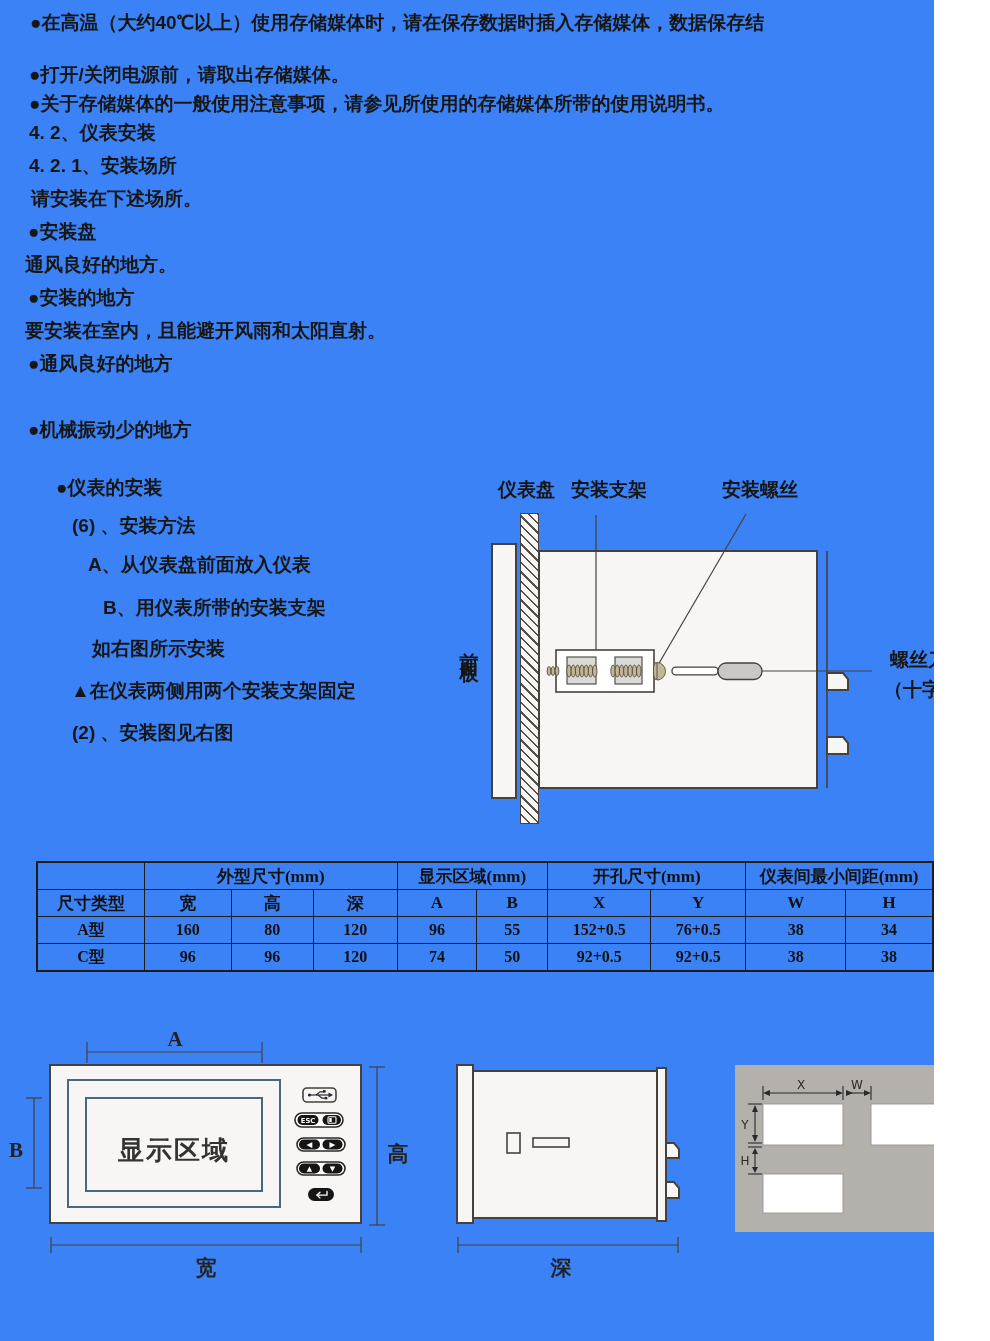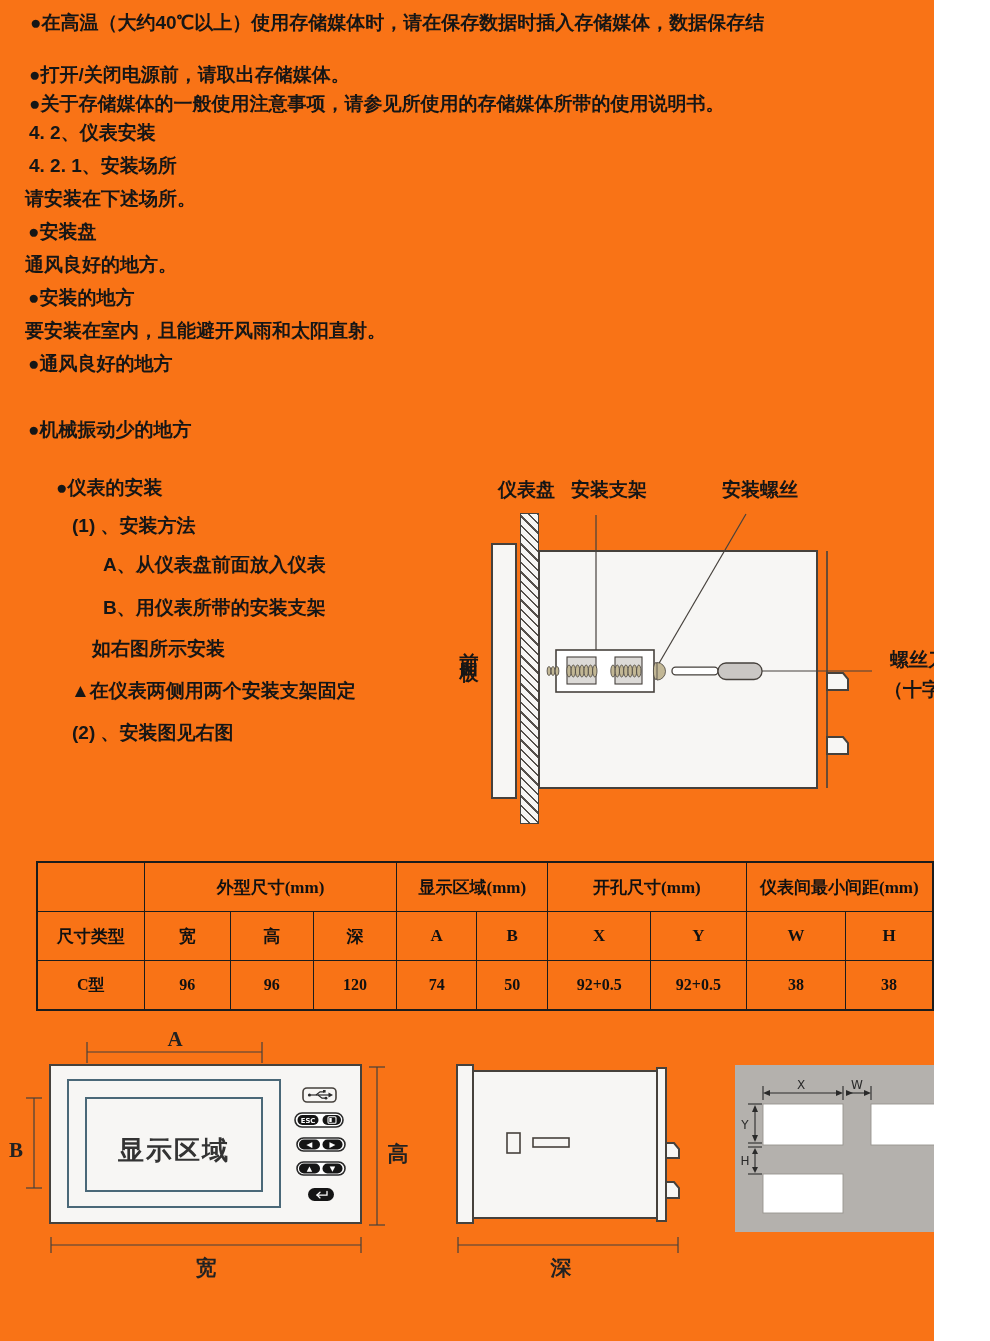"●在高温（大约40℃以上）使用存储媒体时，请在保存数据时插入存储媒体，数据保存结" .page { background: #f97316 -> #3b82f6 }
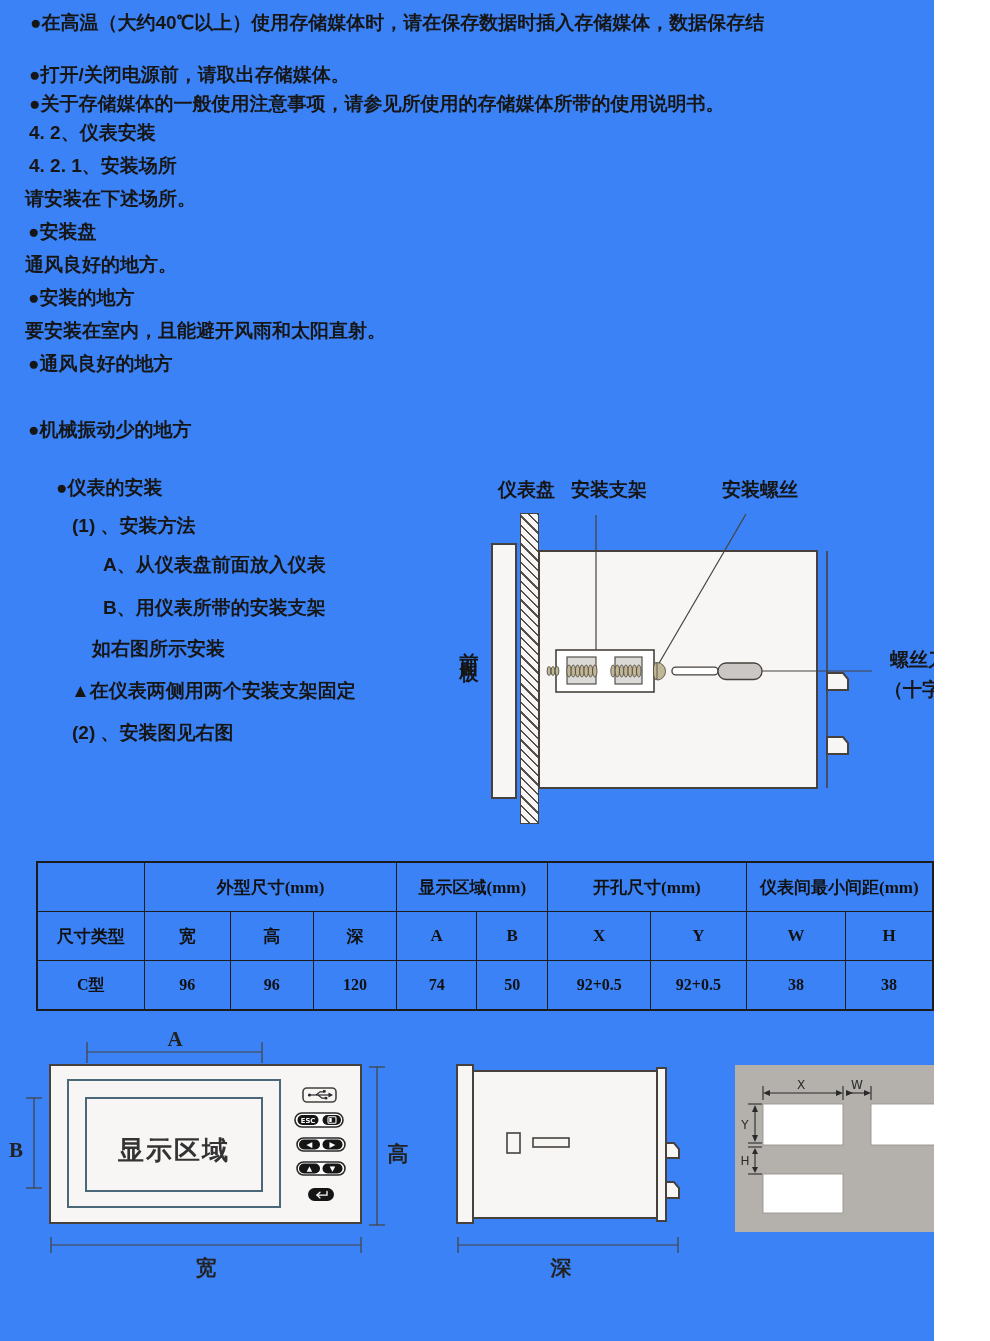"请安装在下述场所。" div.tl { left: 25px -> 31px }
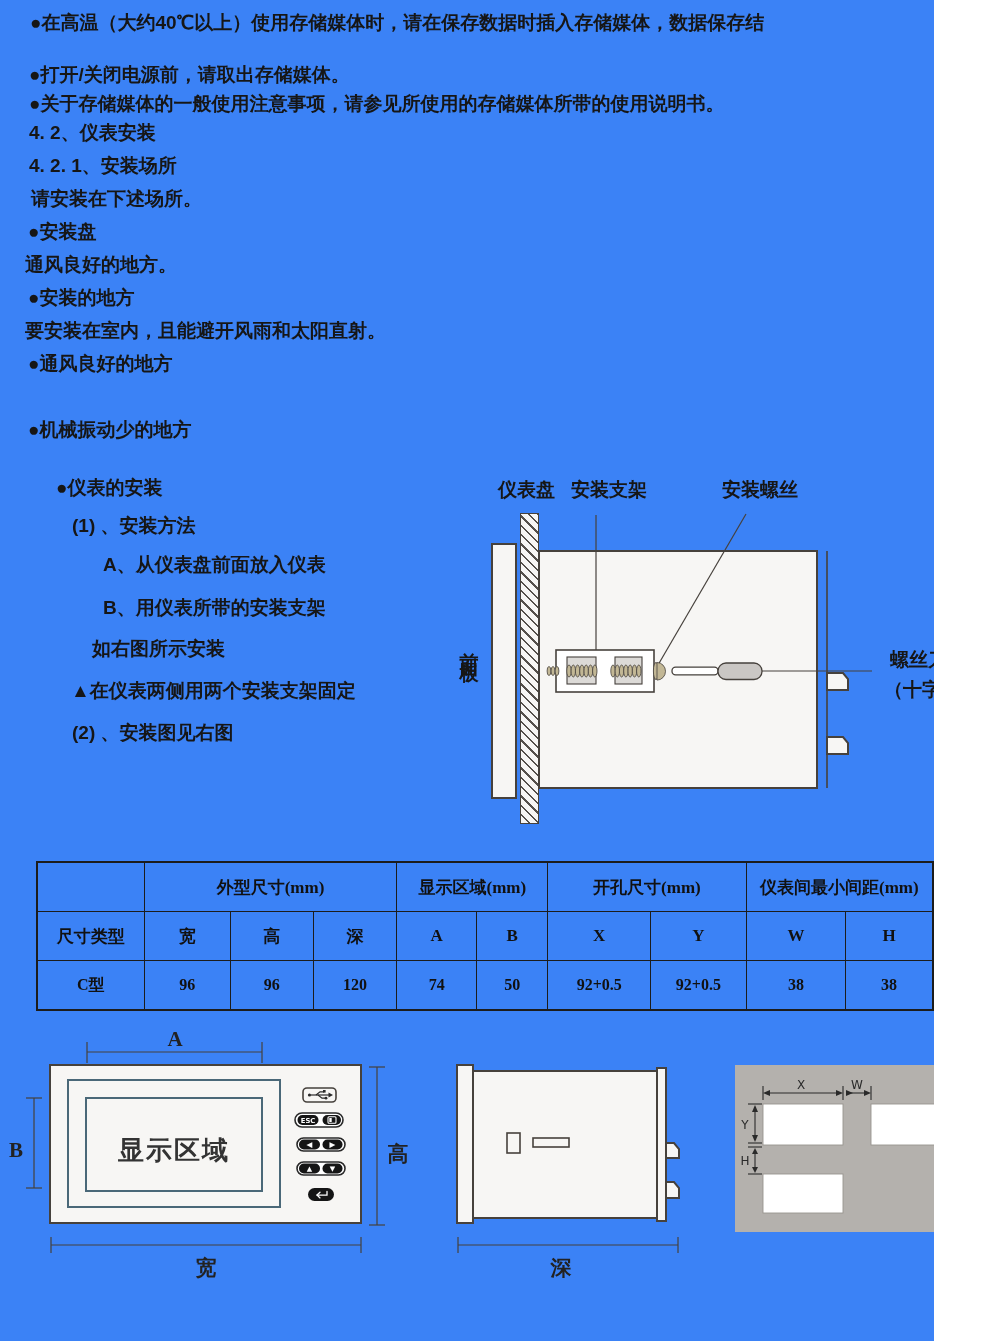"(1) 、安装方法" div.tl { text: 1 -> 6 }
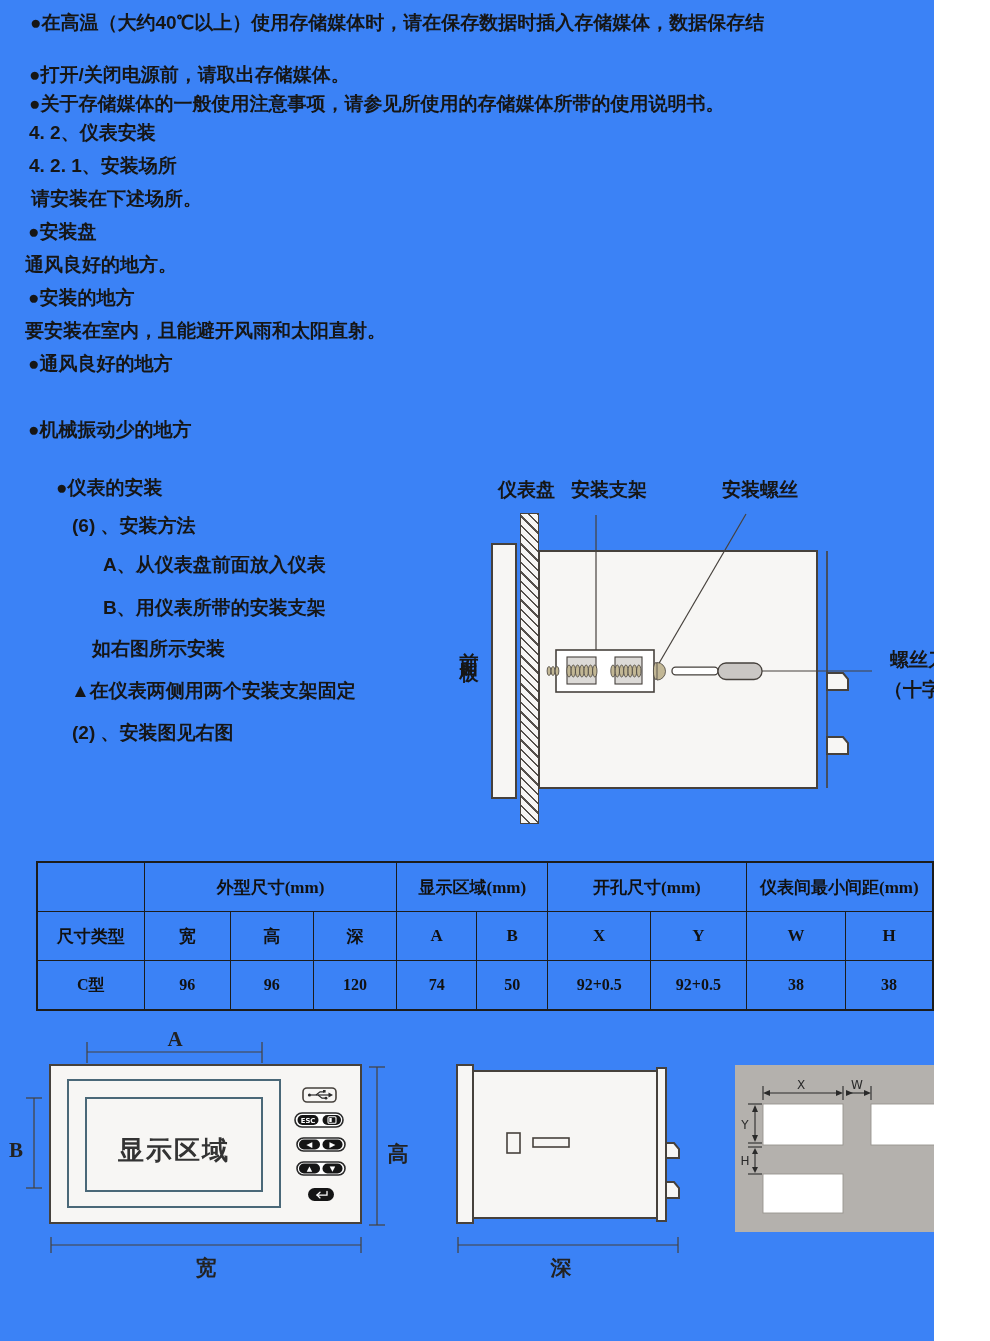"A、从仪表盘前面放入仪表" div.tl { left: 103px -> 88px }
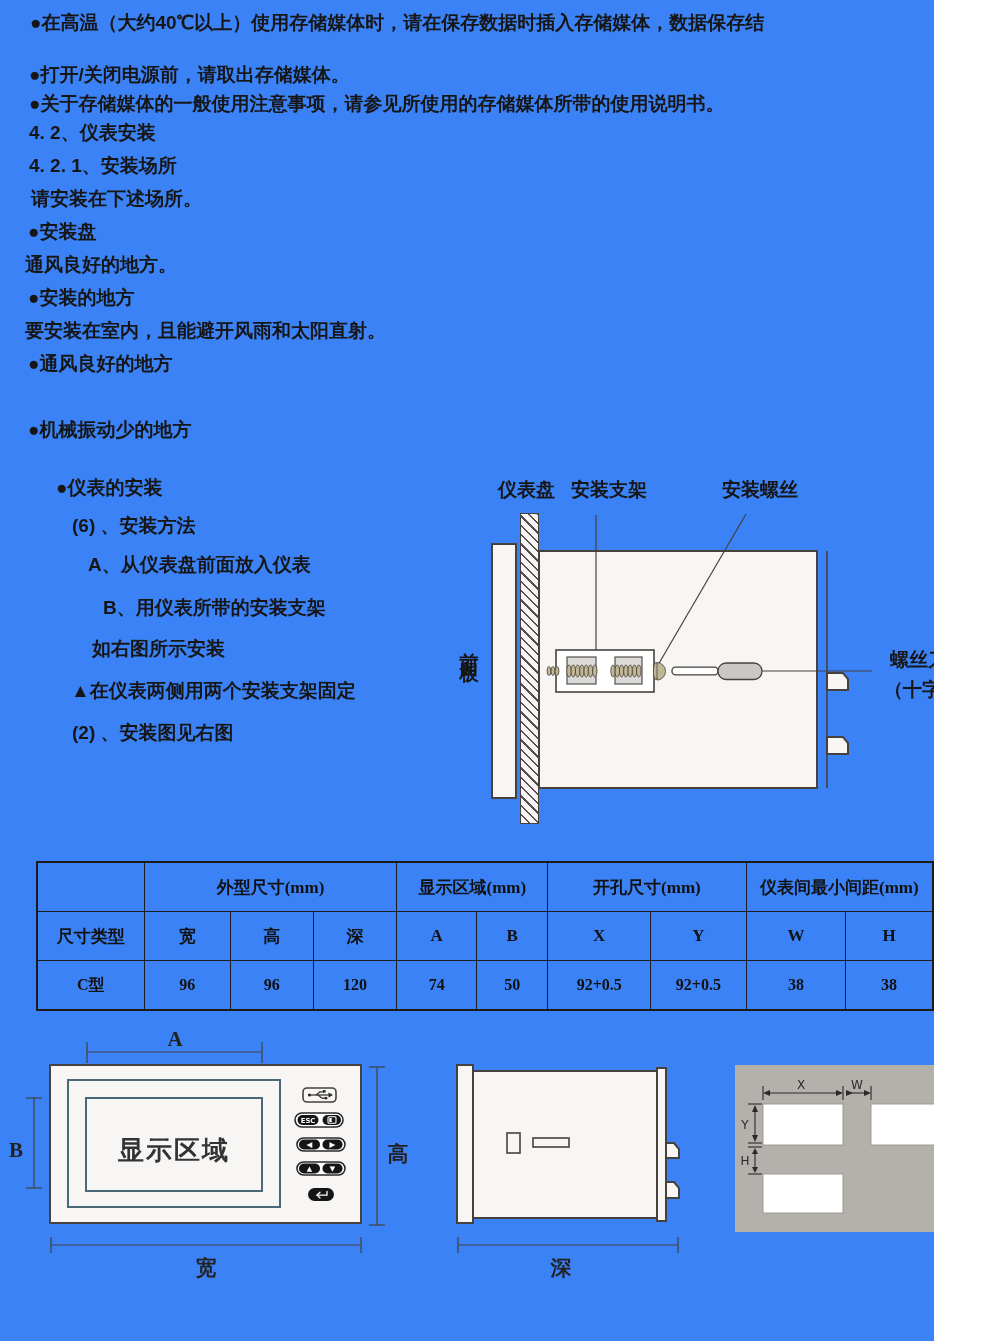"外型尺寸(mm)" .dim-table td { padding: 11px -> 0 }
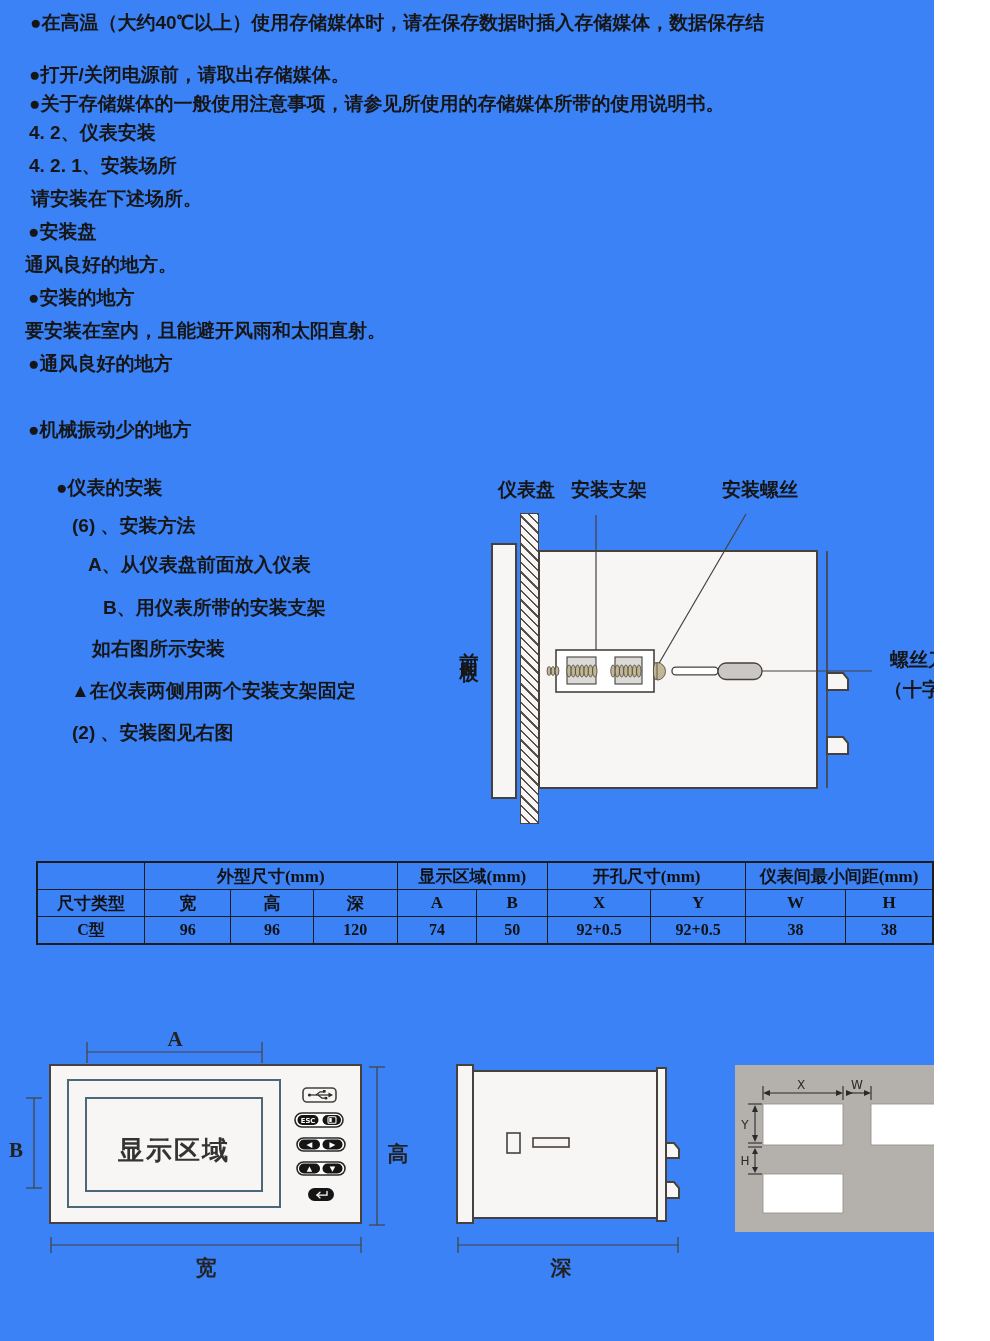"A型" tr.data { html: none -> <tr> <td>A型</td> <td>160</td> <td>80</td> <td>120</td> <td>96</td> <td>55</td> <td>152+0.5</td> <td>76+0.5</td> <td>38</td> <td>34</td> </tr> }
